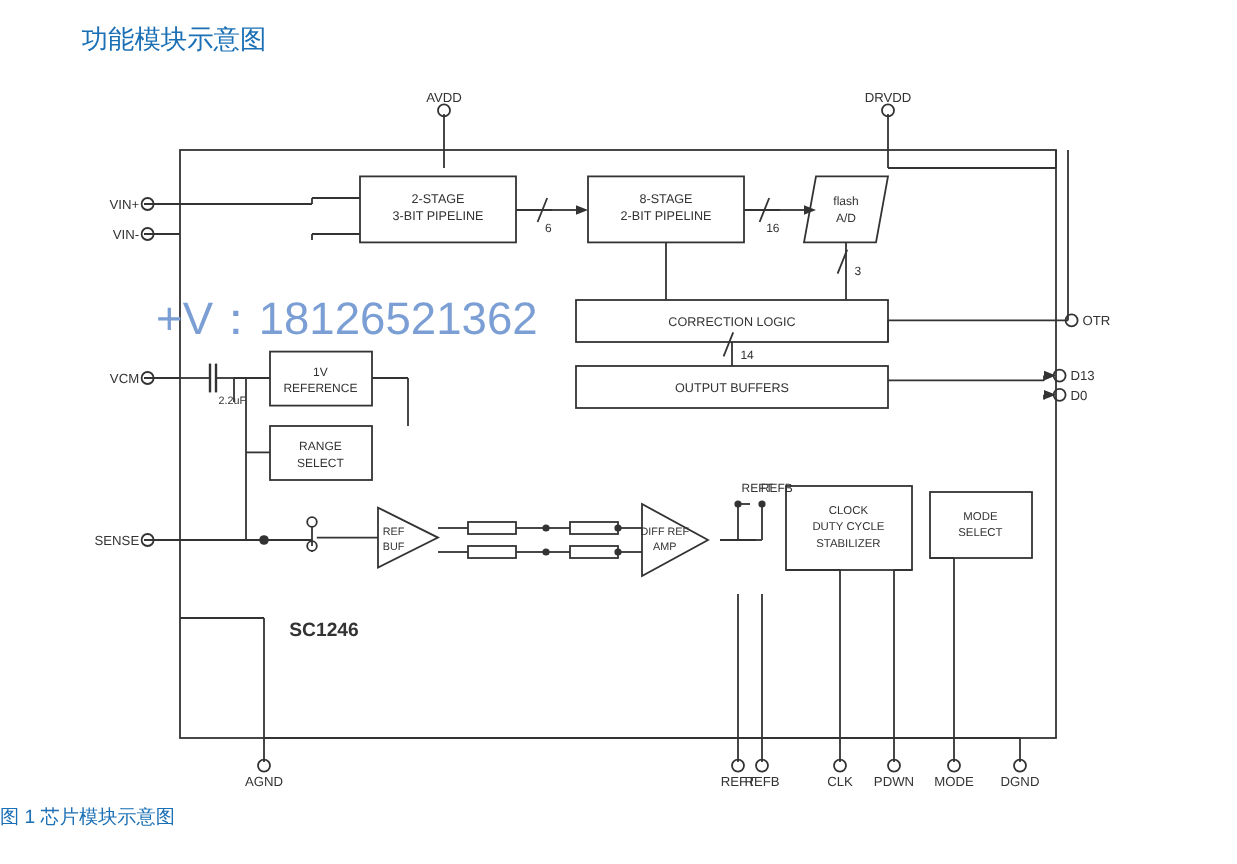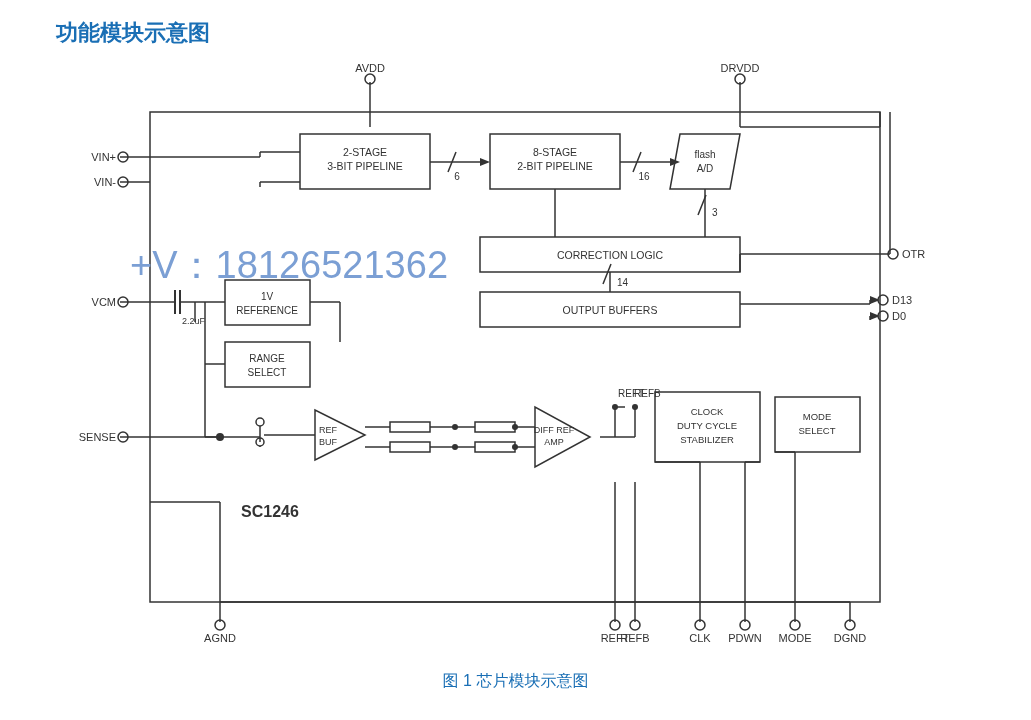"功能模块示意图" .page-title { font-weight: bold -> normal; left: 56px -> 68px }
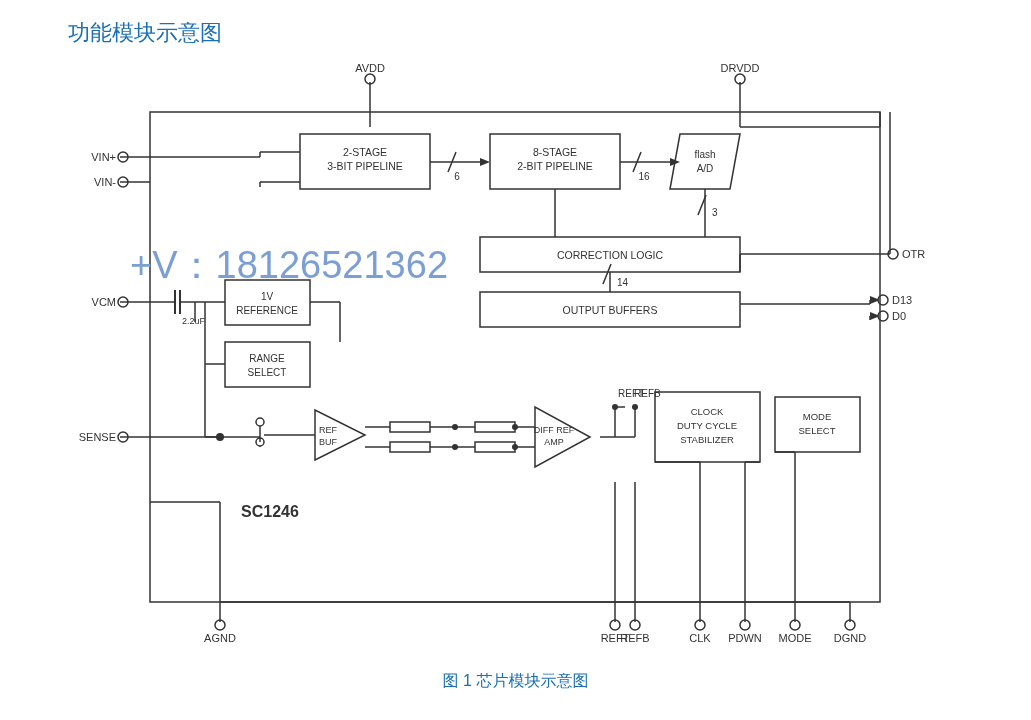"AVDD" .diagram-container { top: 42px -> 55px }
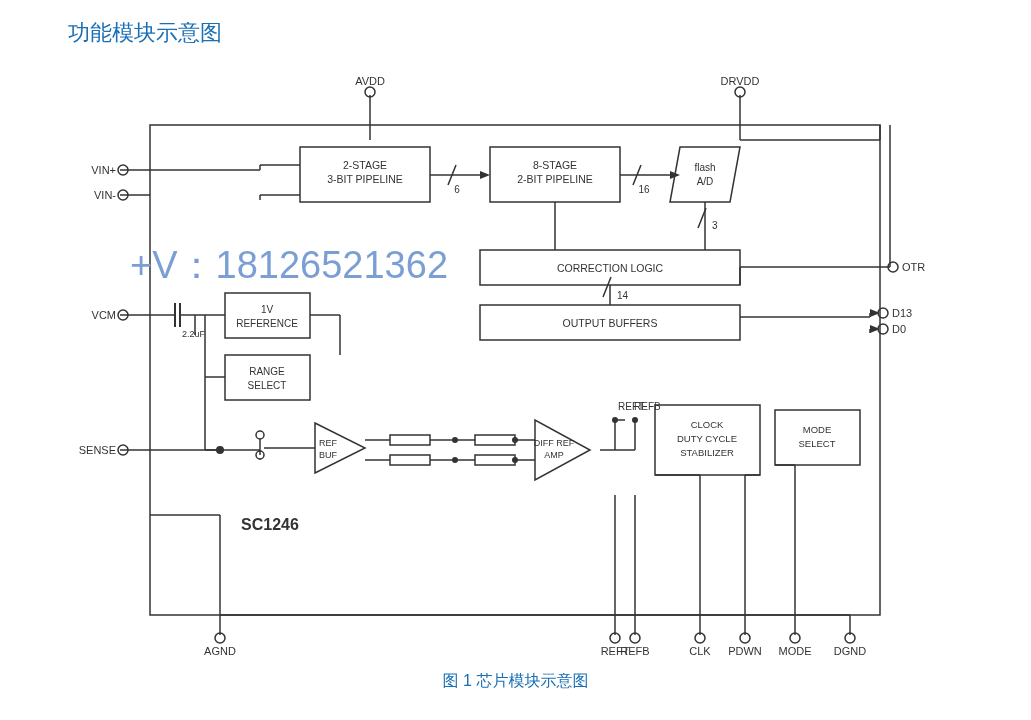"图 1 芯片模块示意图" .caption { text-align: center -> left }
